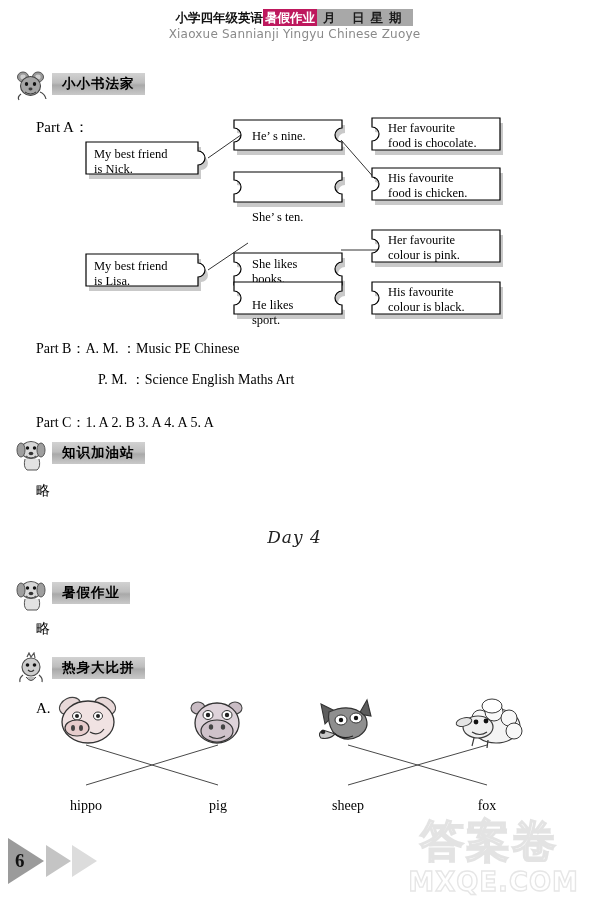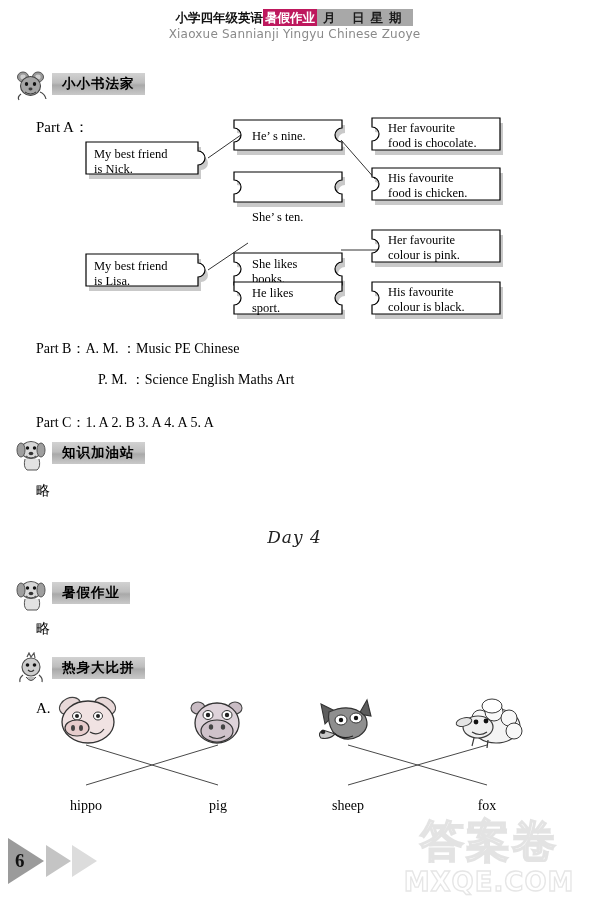"He likes" div.puzzle-label { top: 6px -> 18px }
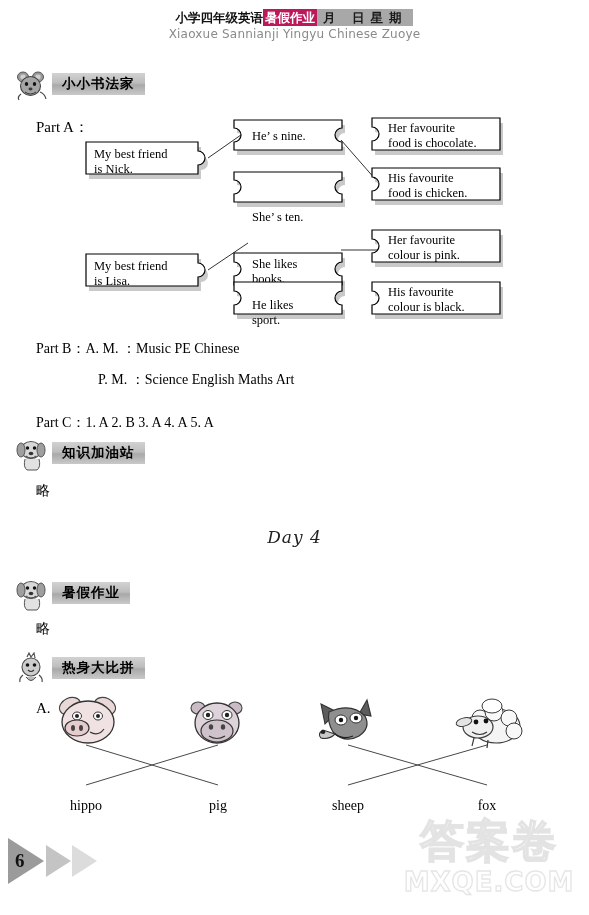"MXQE.COM" #wm-en { text-align: none -> right }
